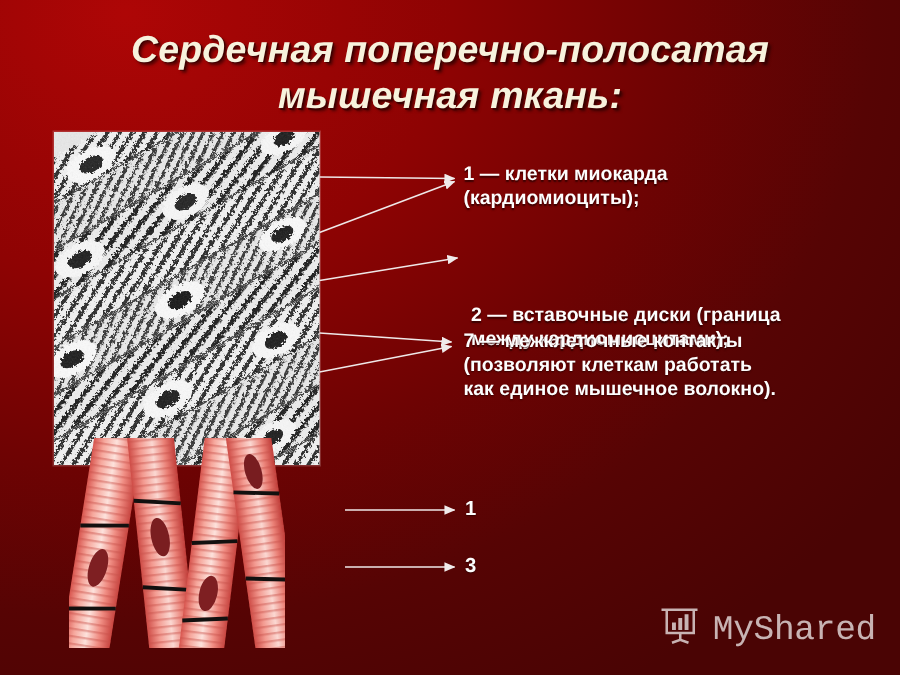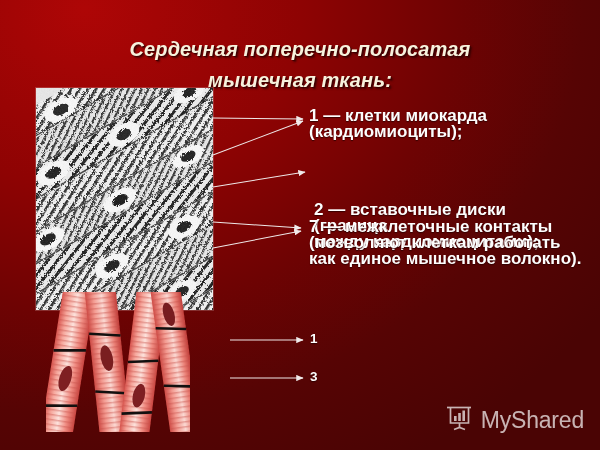"Сердечная поперечно-полосатая" .title { font-size: 20px -> 25px; margin-top: 16px -> none }
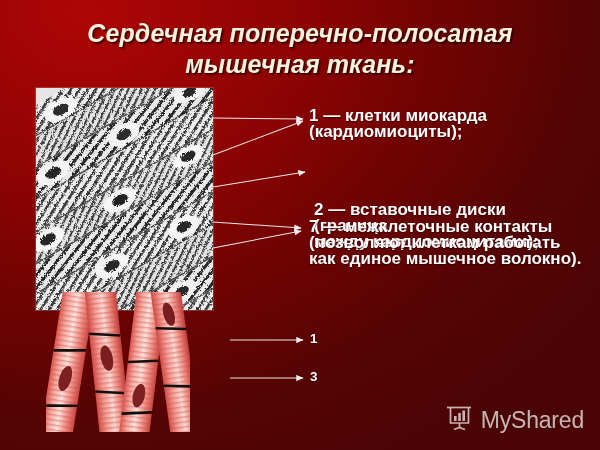"1 — клетки миокарда" .callout { font-size: 17px -> 13px }
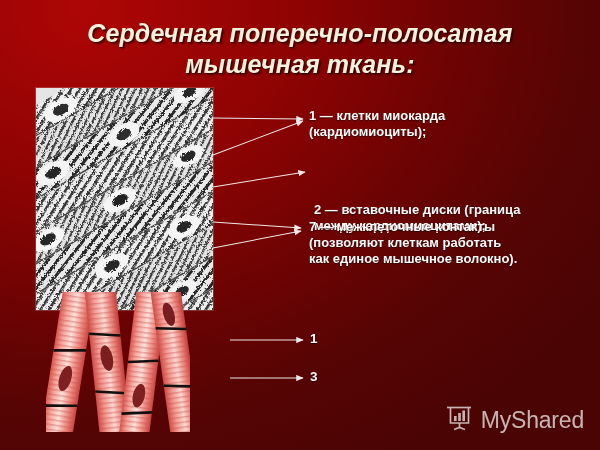"MyShared" .watermark .wm-text { font-family: none -> Liberation Mono, monospace }
